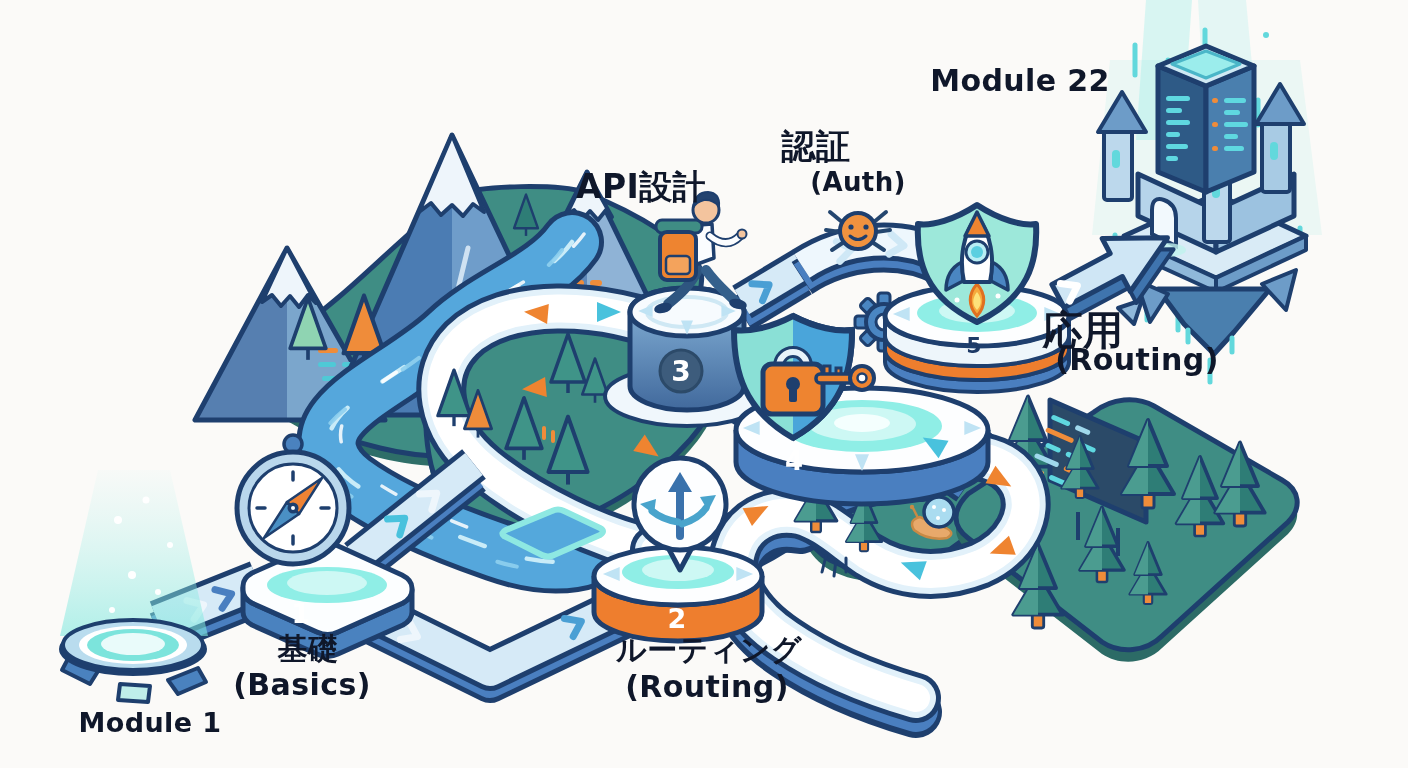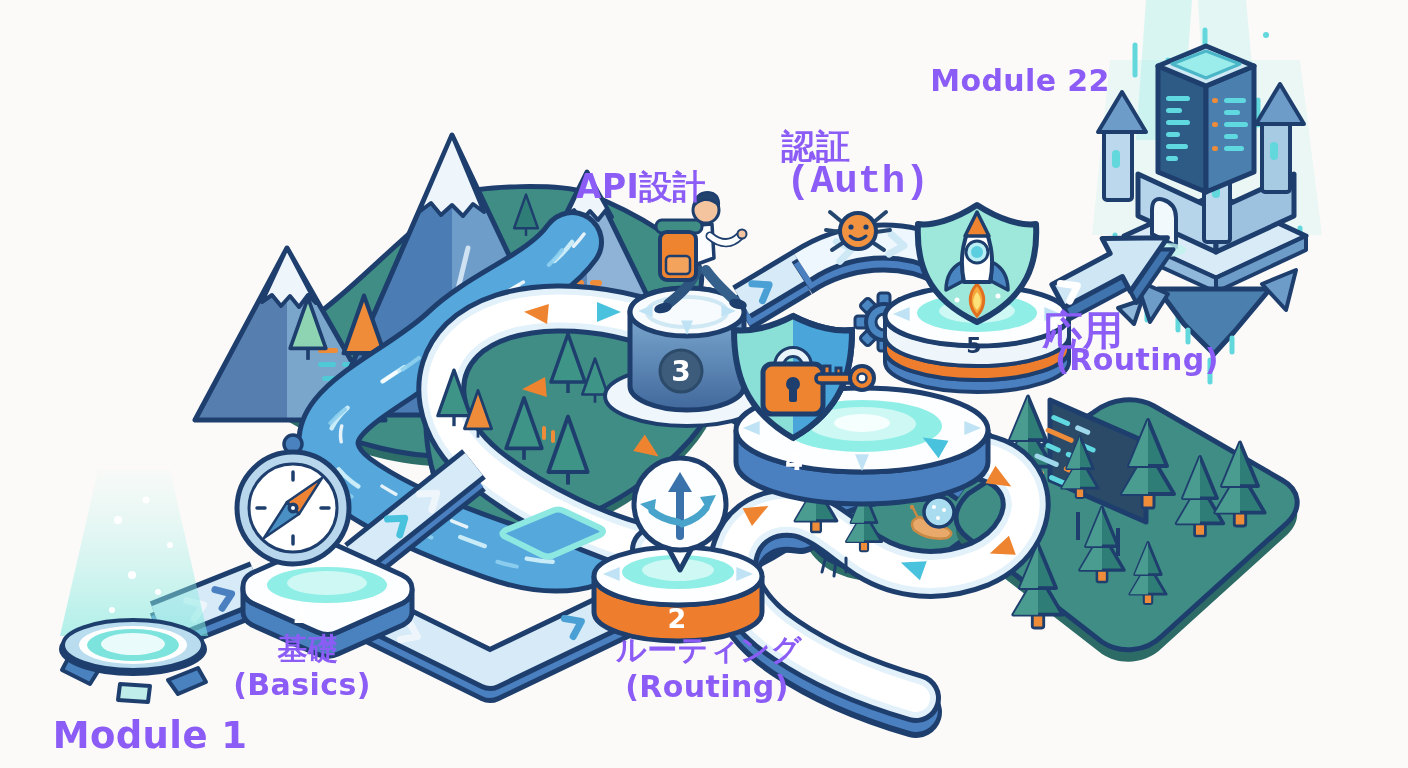"Module 22" .lbl { color: #8b5cf6 -> #0f172a }
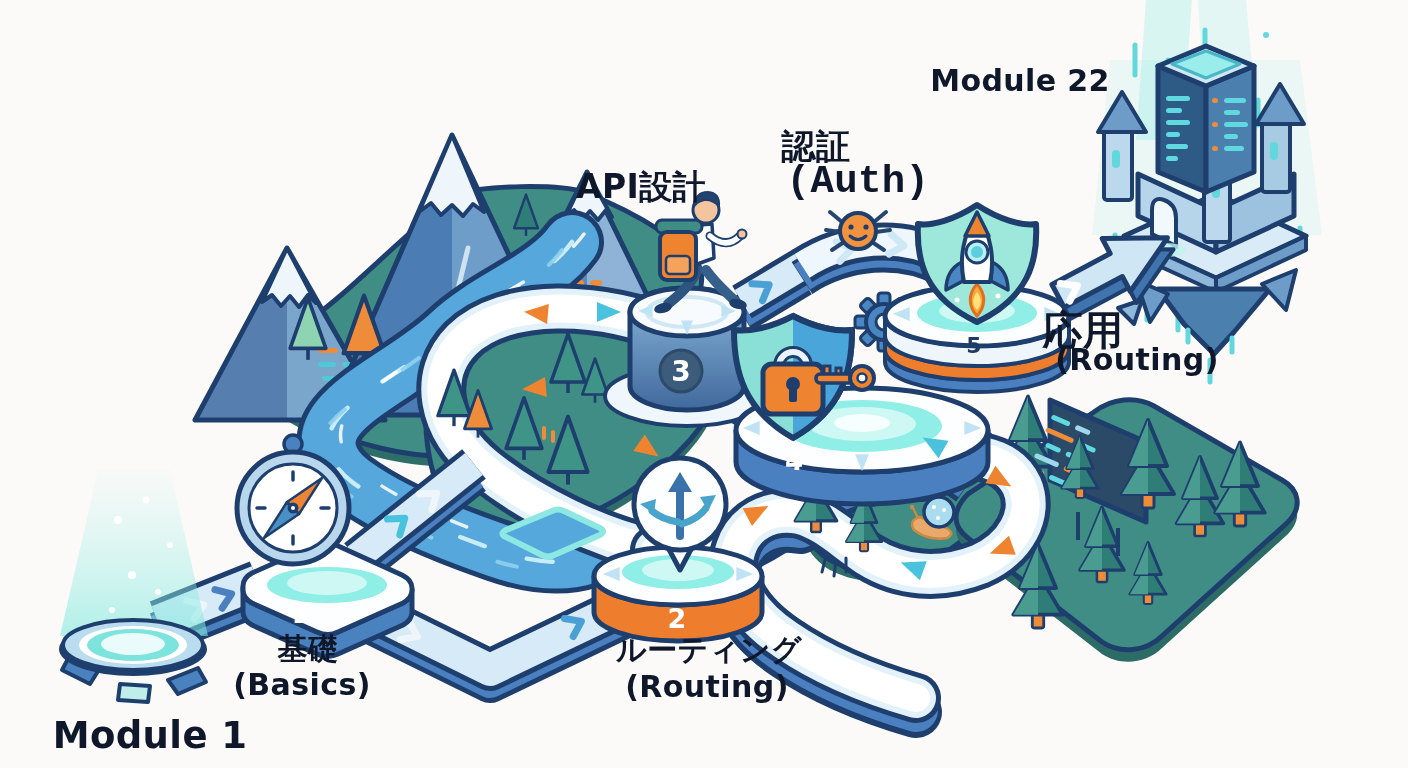"(Auth)" div.lbl { font-family: Liberation Mono, monospace -> none; font-size: 39px -> 26px }
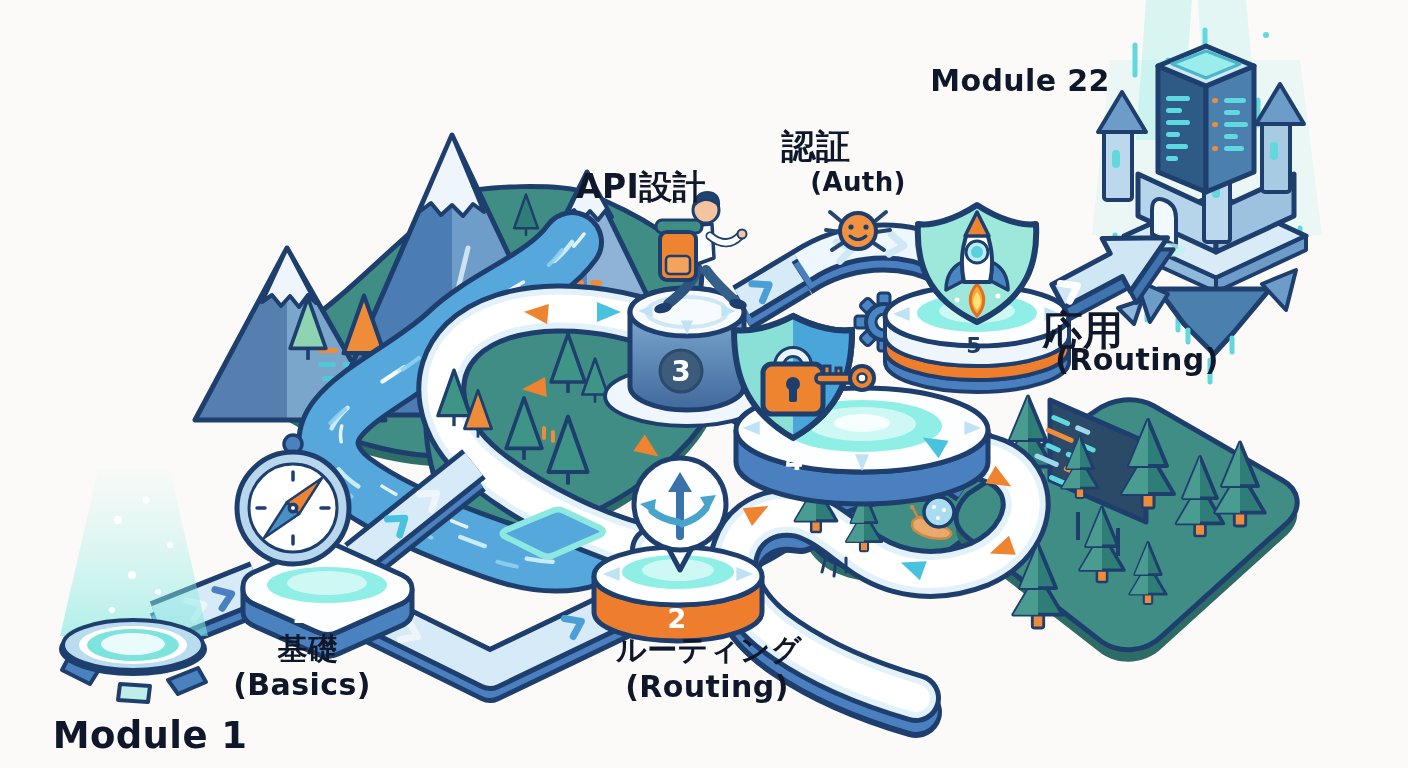"Module 1" div.lbl { font-size: 37px -> 27px; margin-top: 13px -> none }
